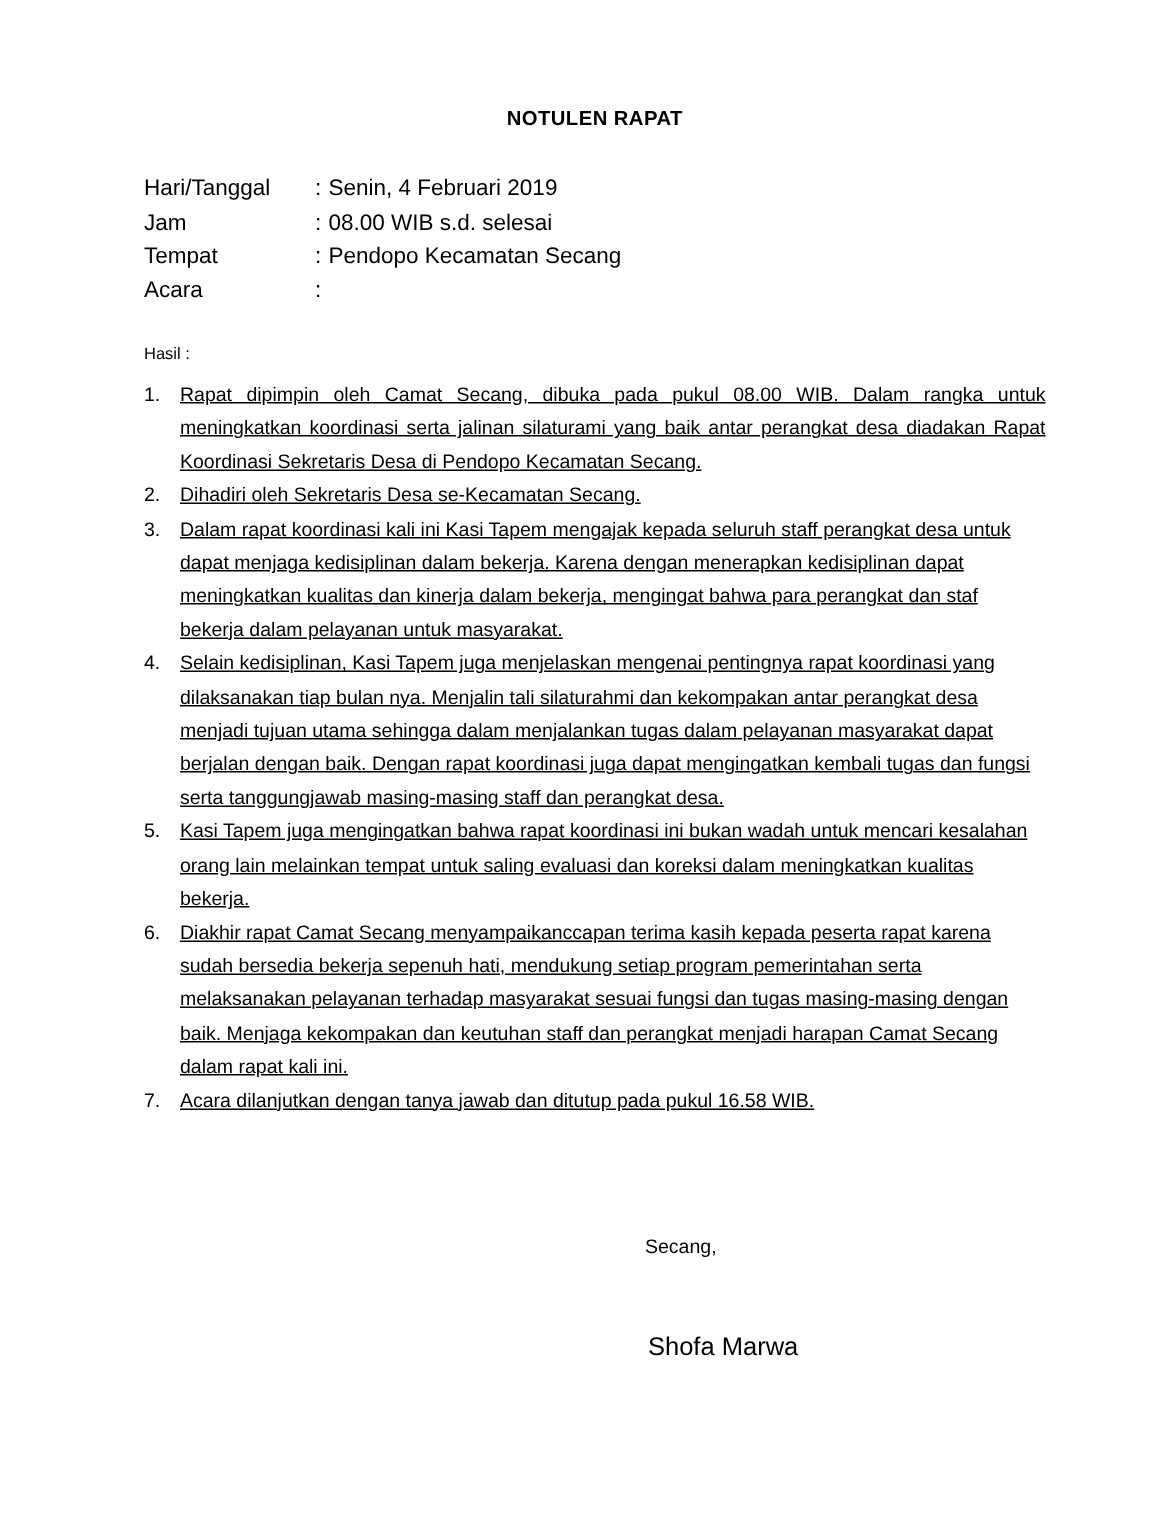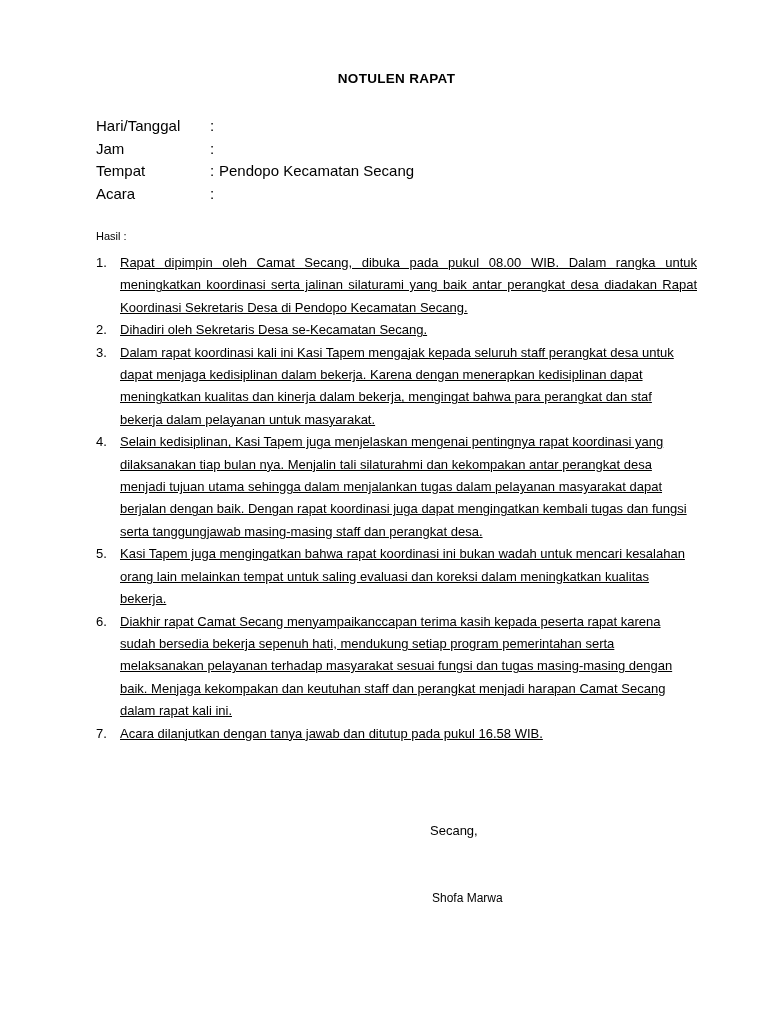"Senin, 4 Februari 2019" span.meta-value { html: none -> <span>Senin, 4 Februari 2019</span> }
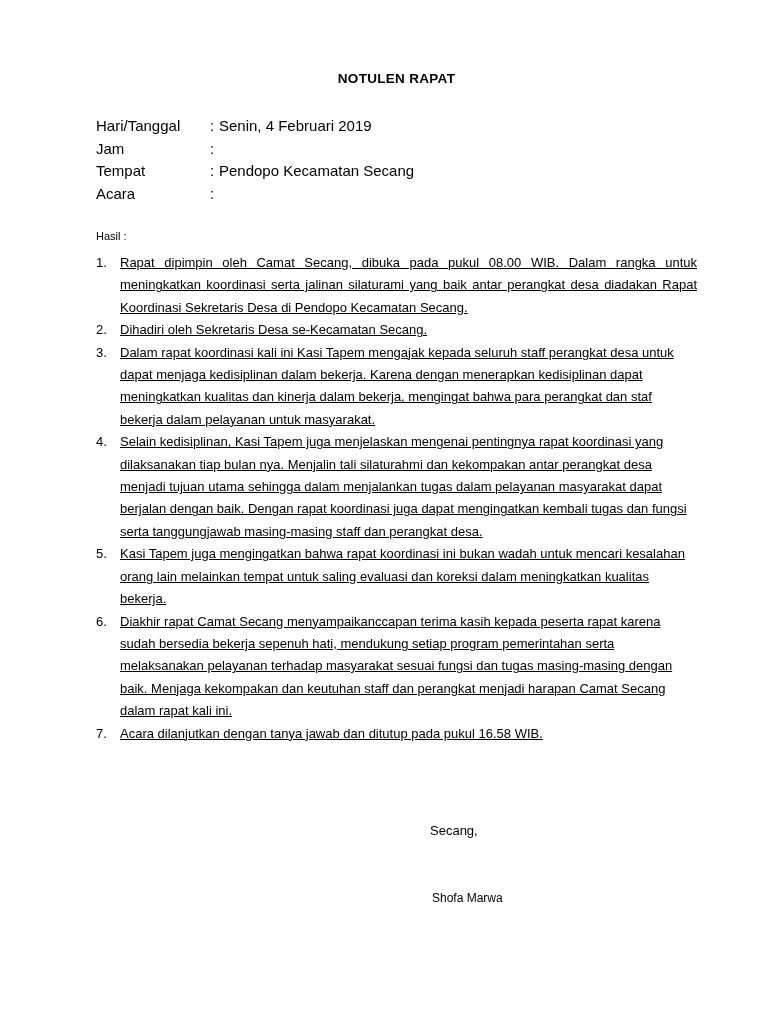"08.00 WIB s.d. selesai" span.meta-value { html: none -> <span>08.00 WIB s.d. selesai</span> }
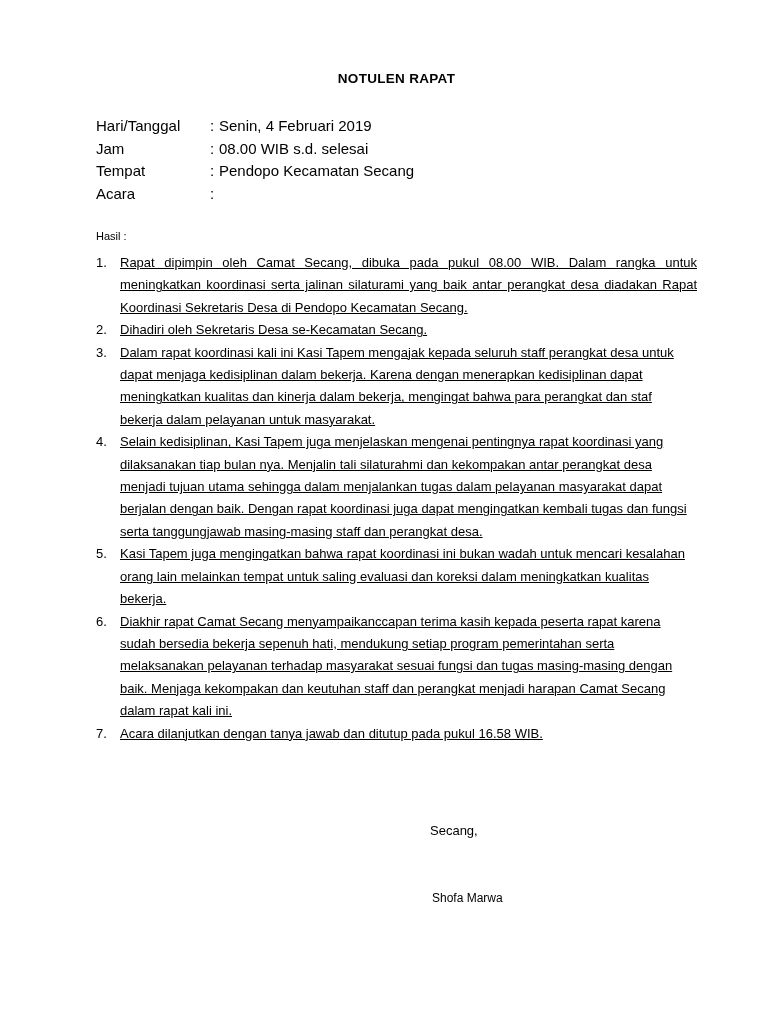"Shofa Marwa" .sign-name { font-size: 12px -> 17px }
